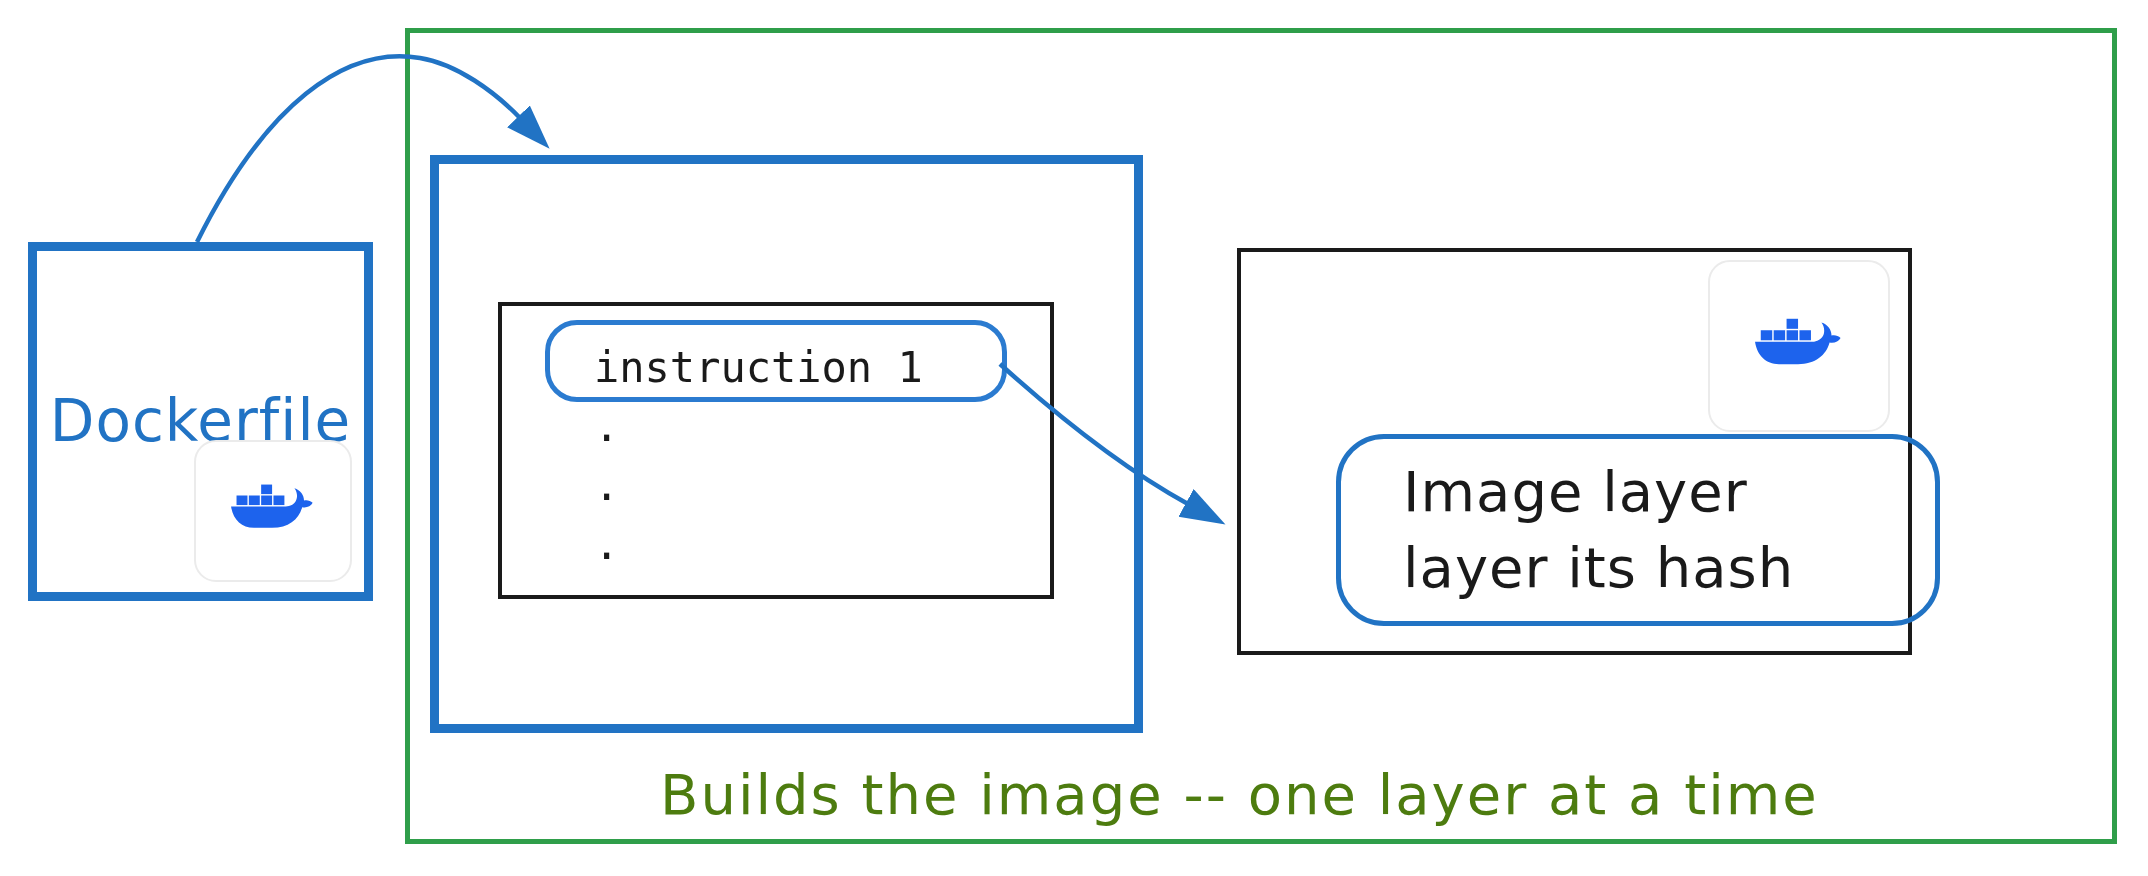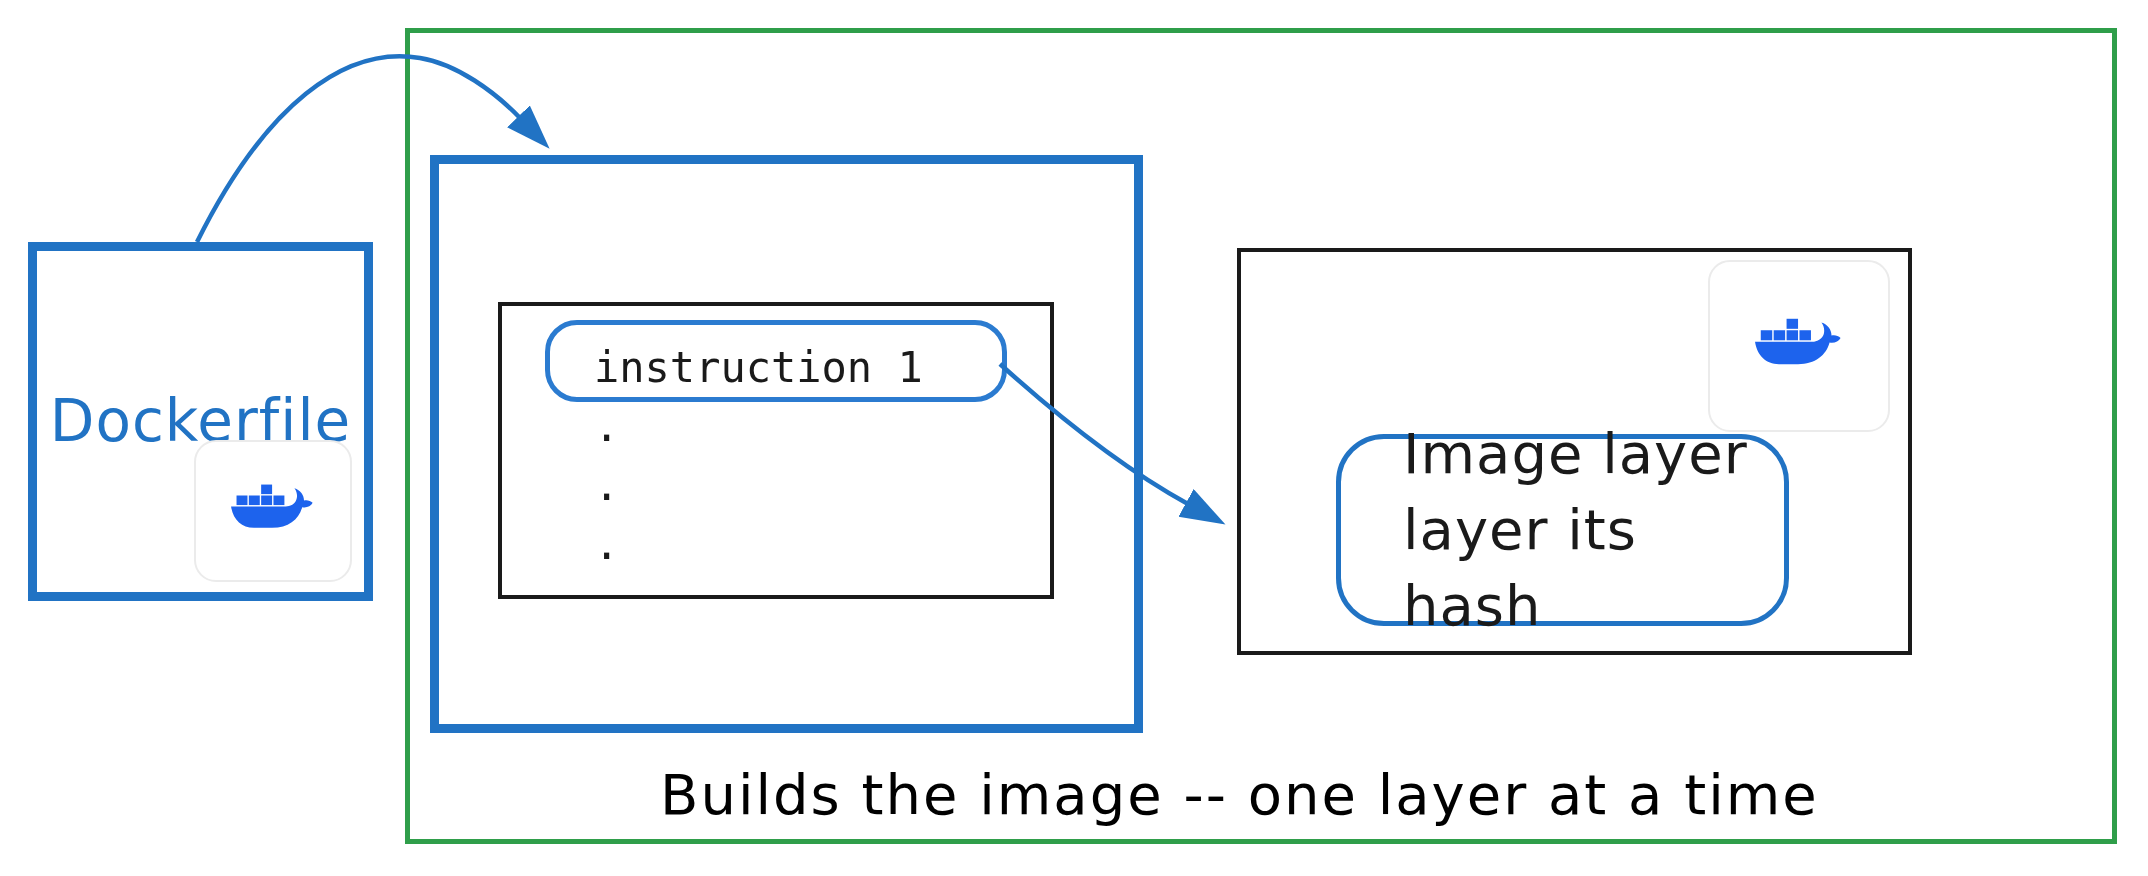"Image layer" .layer-pill { width: 453px -> 604px }
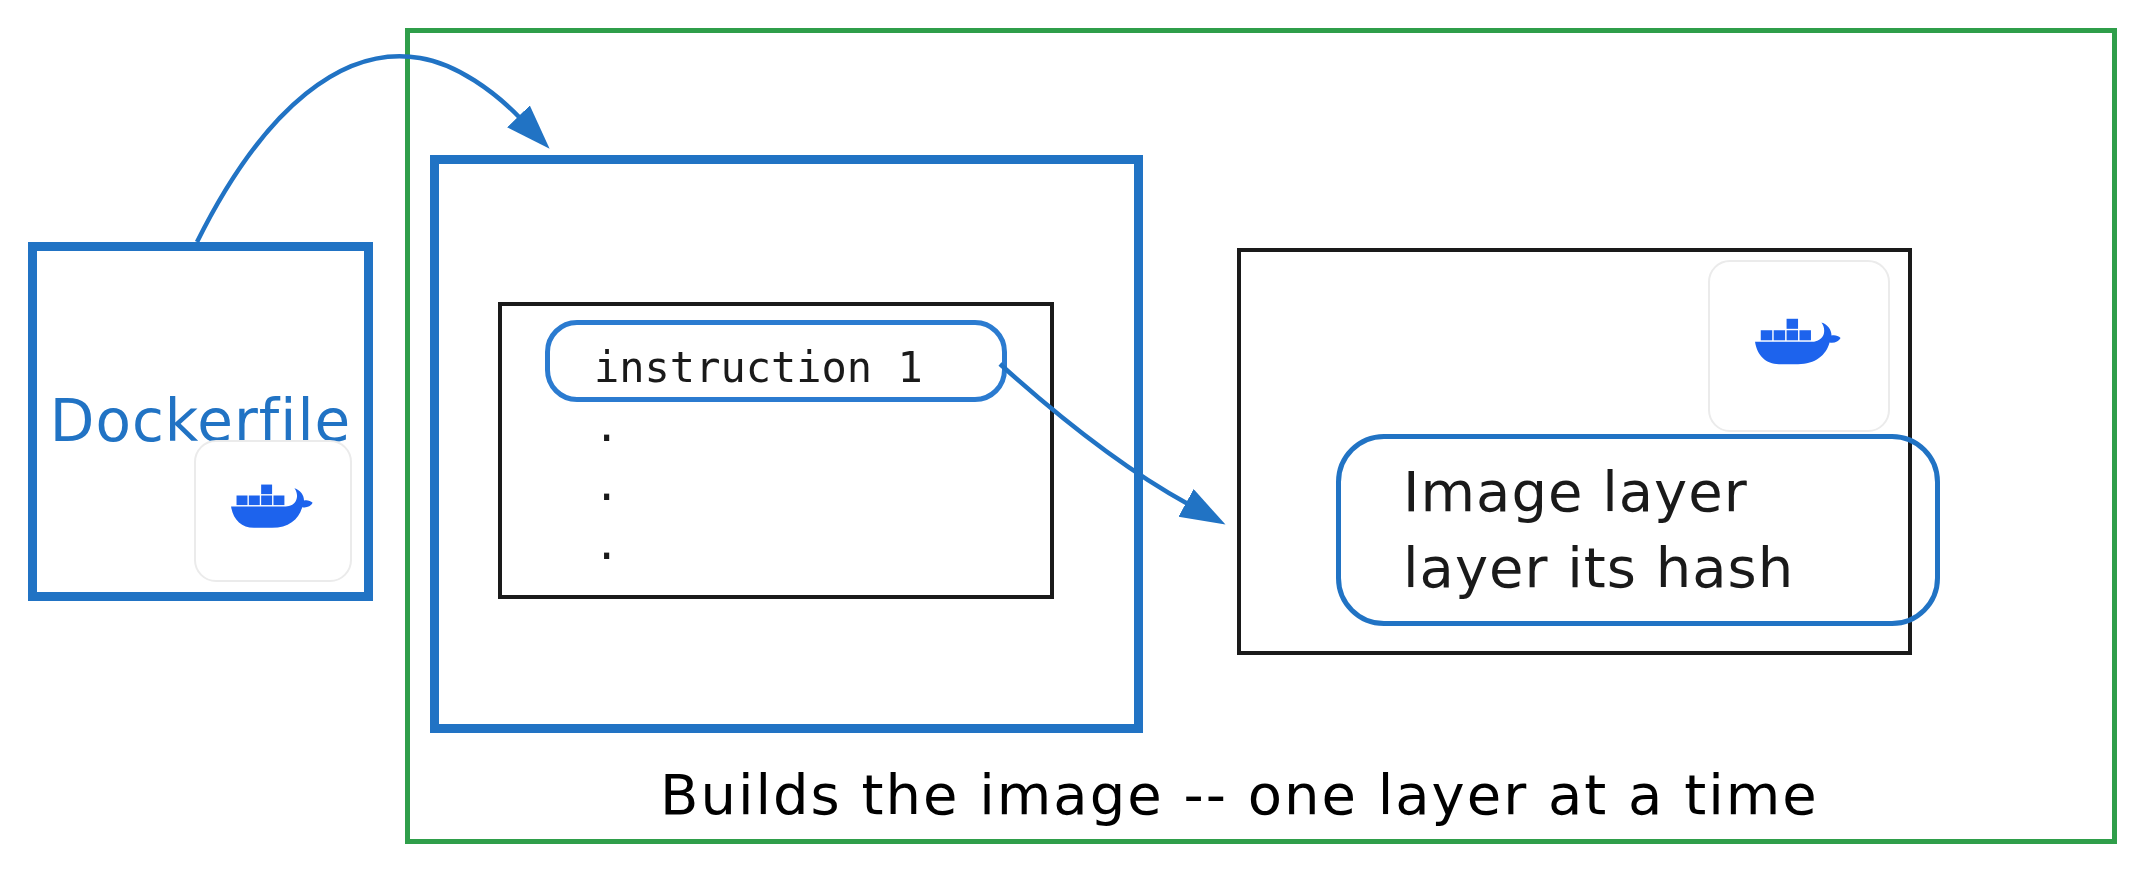"Builds the image -- one" .caption { color: #000000 -> #4d7c0f }
